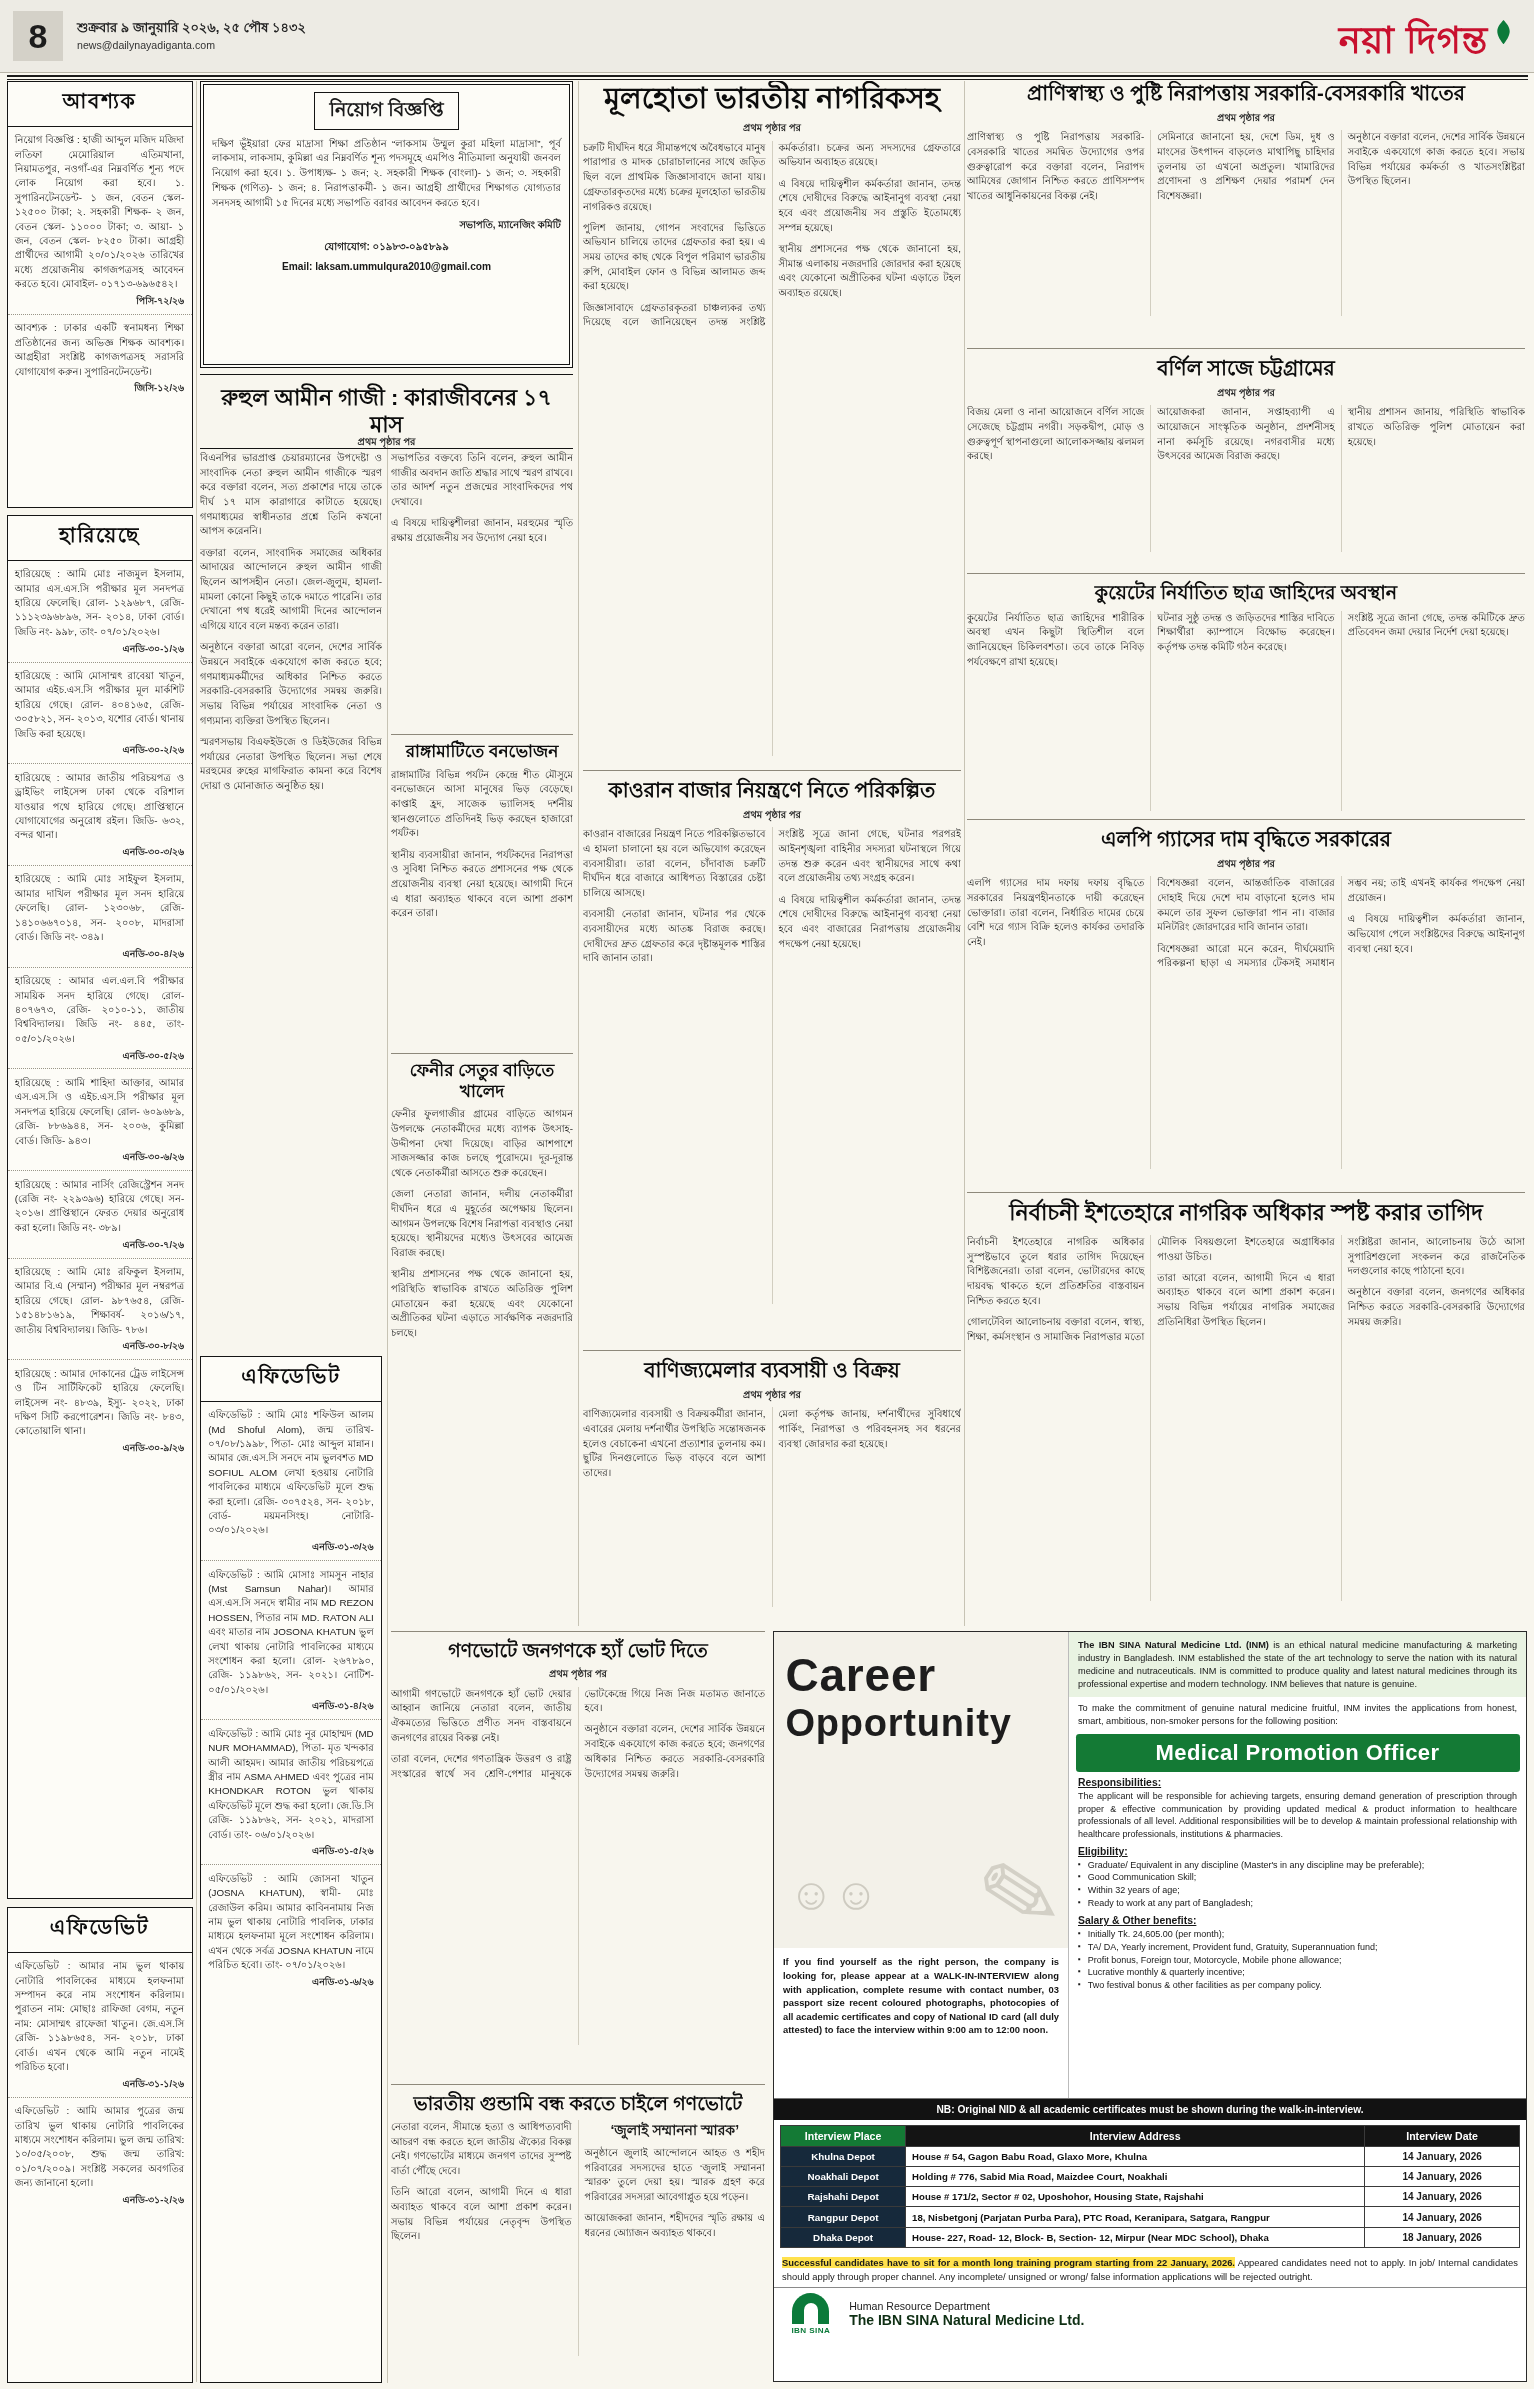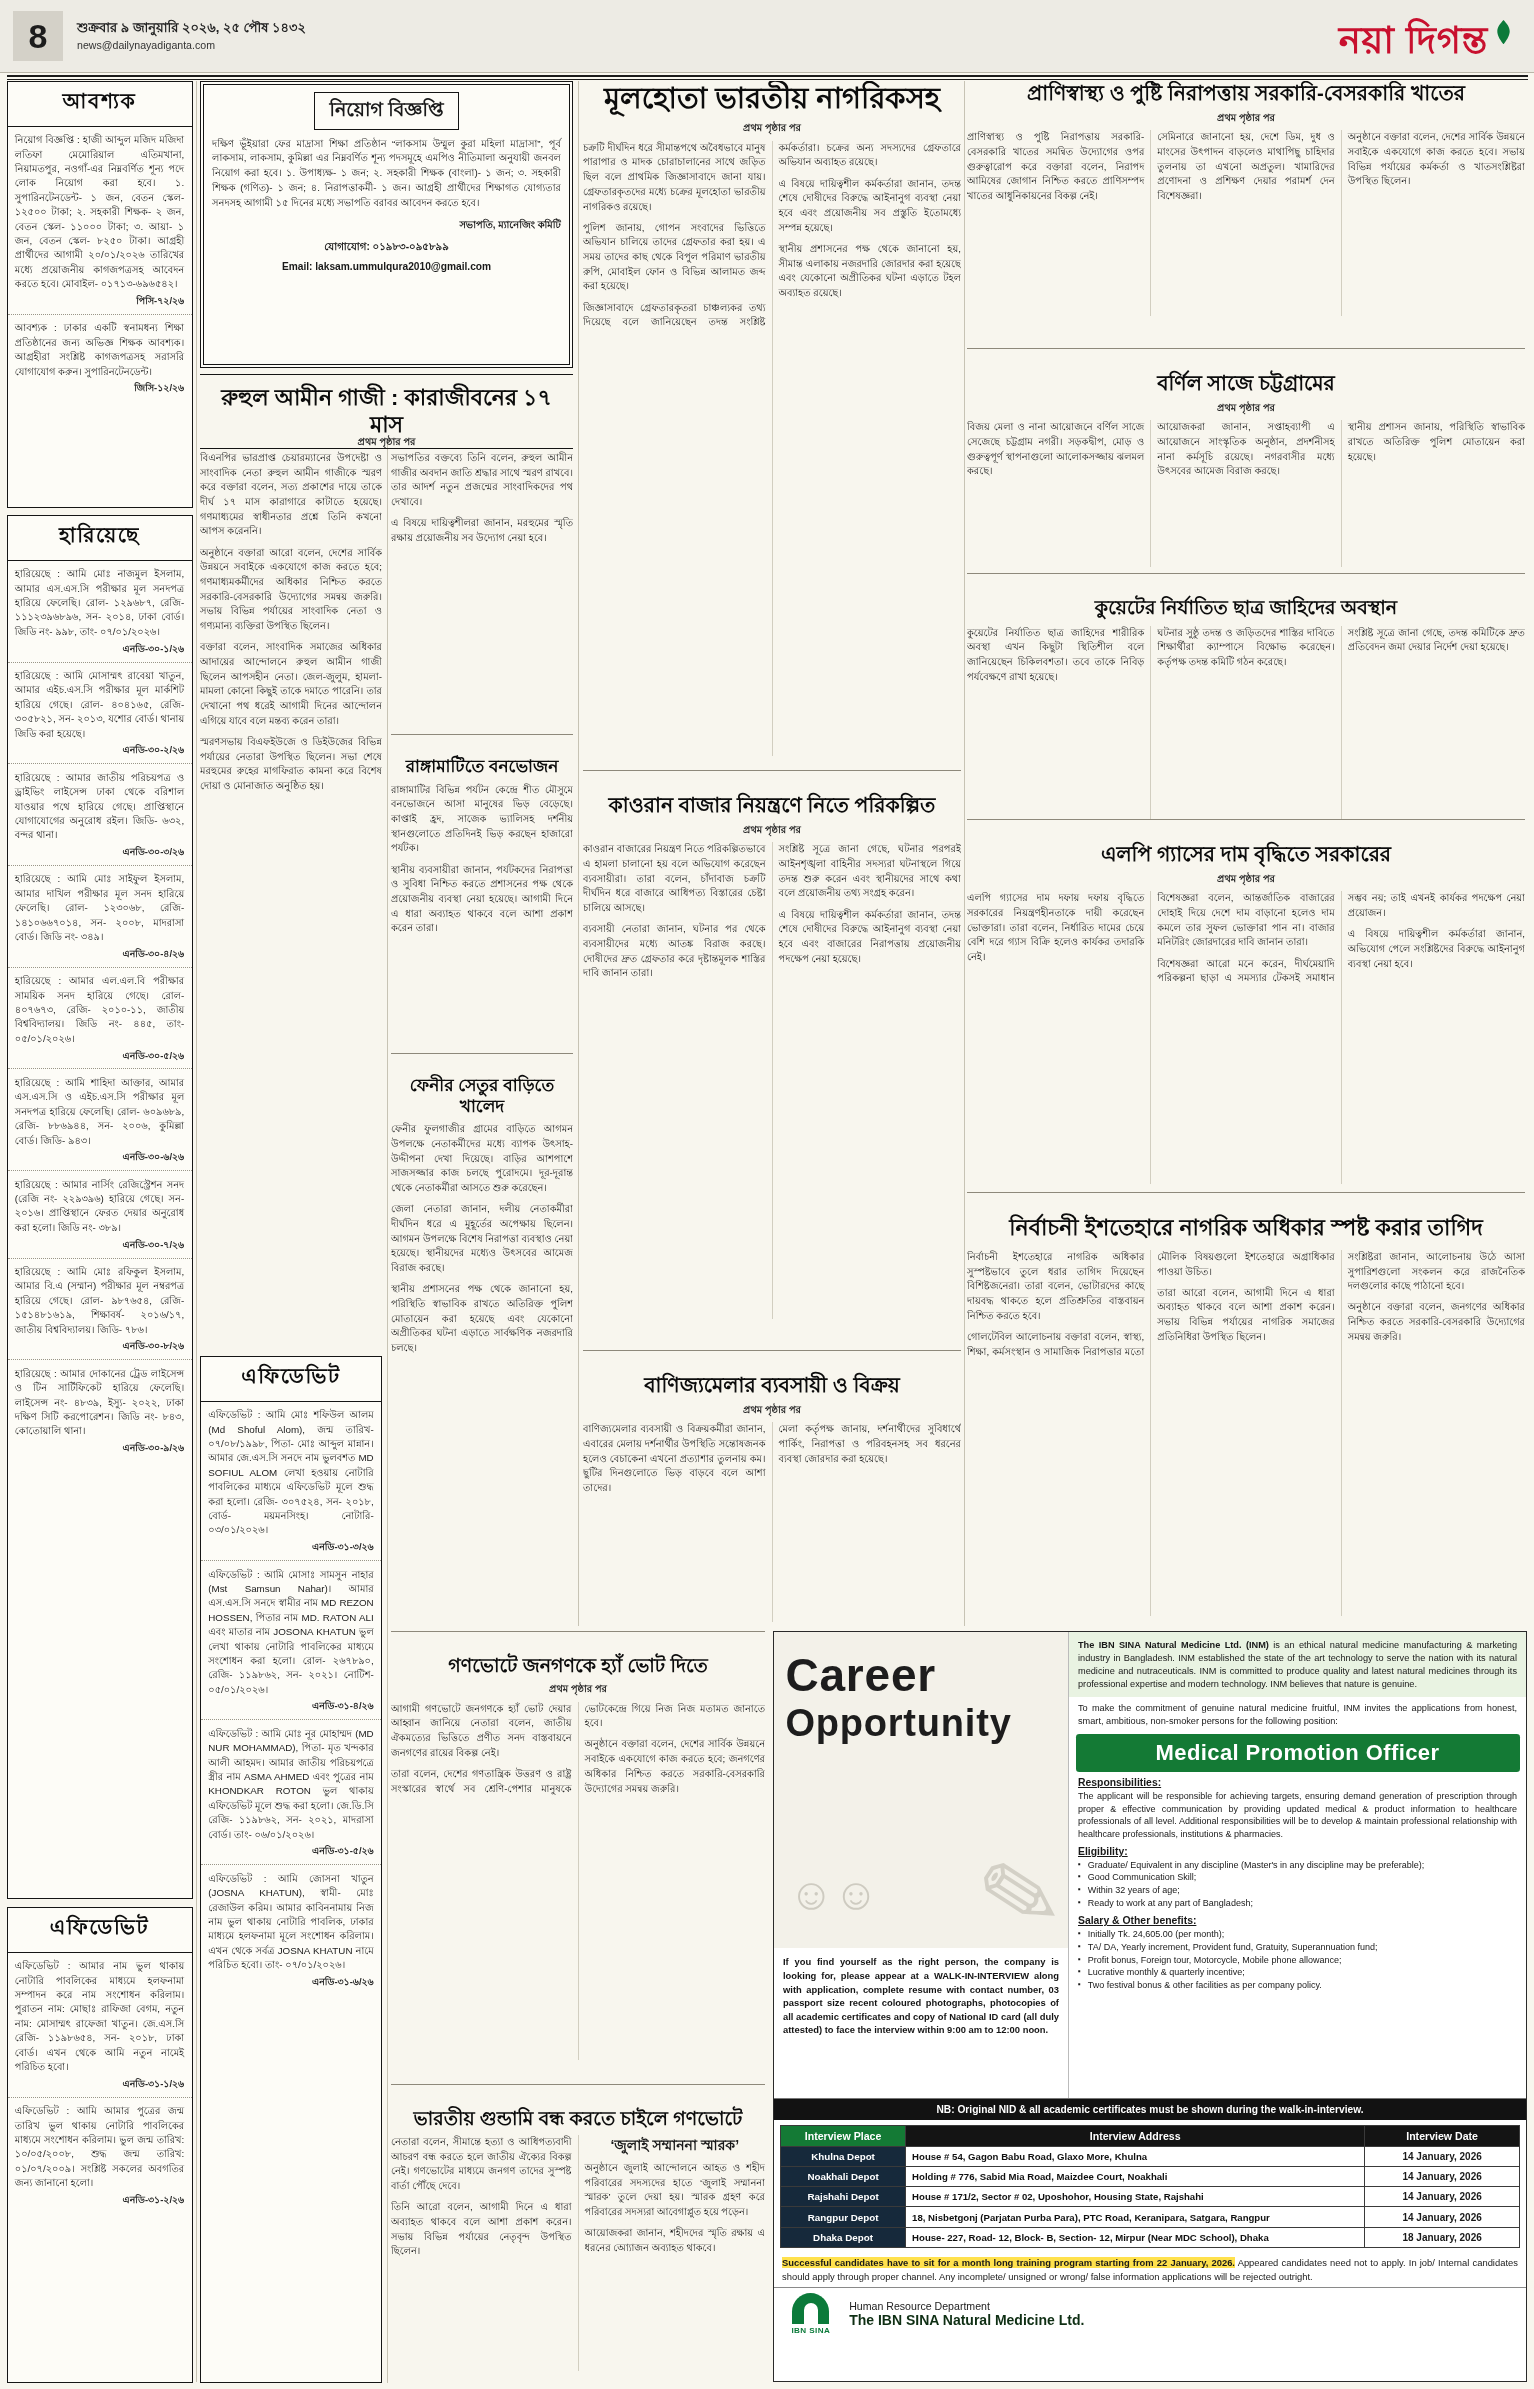"বর্ণিল সাজে চট্টগ্রামের" .art-top { padding-top: 22px -> 7px }
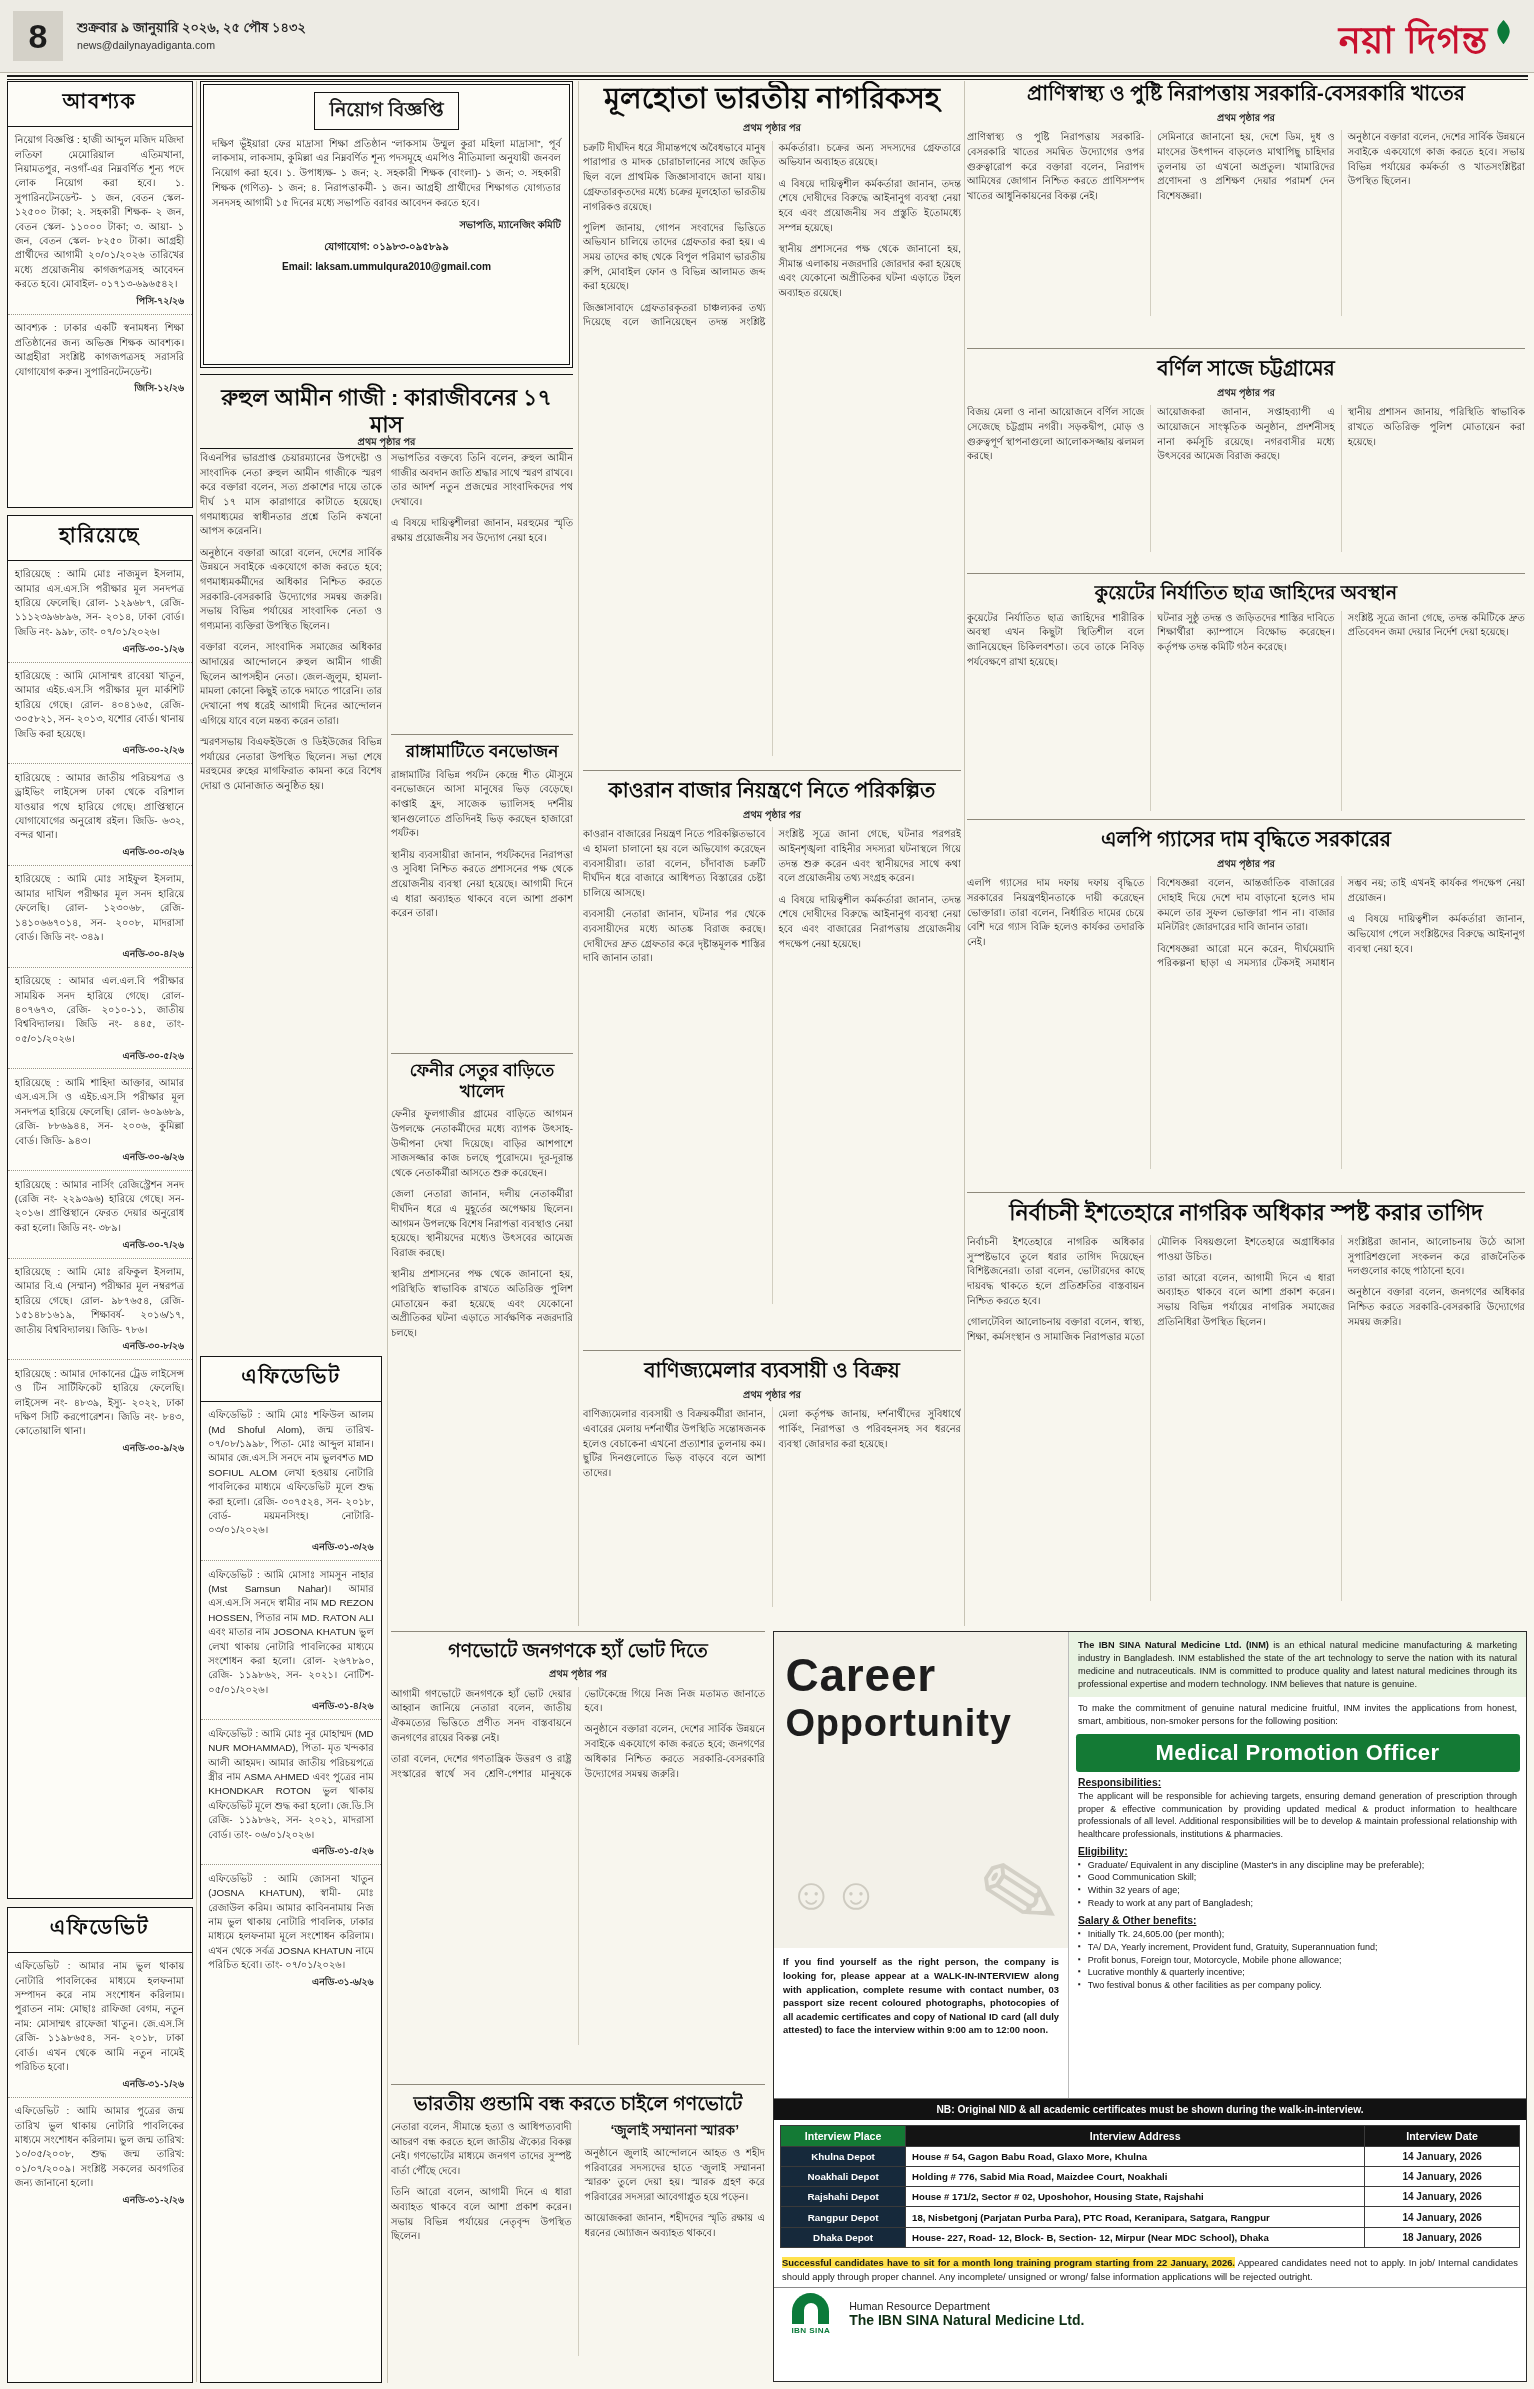"অনুষ্ঠানে বক্তারা আরো বলেন, দেশের" p { order: before "বক্তারা বলেন, সাংবাদিক সমাজের অধিকার" -> after "বক্তারা বলেন, সাংবাদিক সমাজের অধিকার" }
